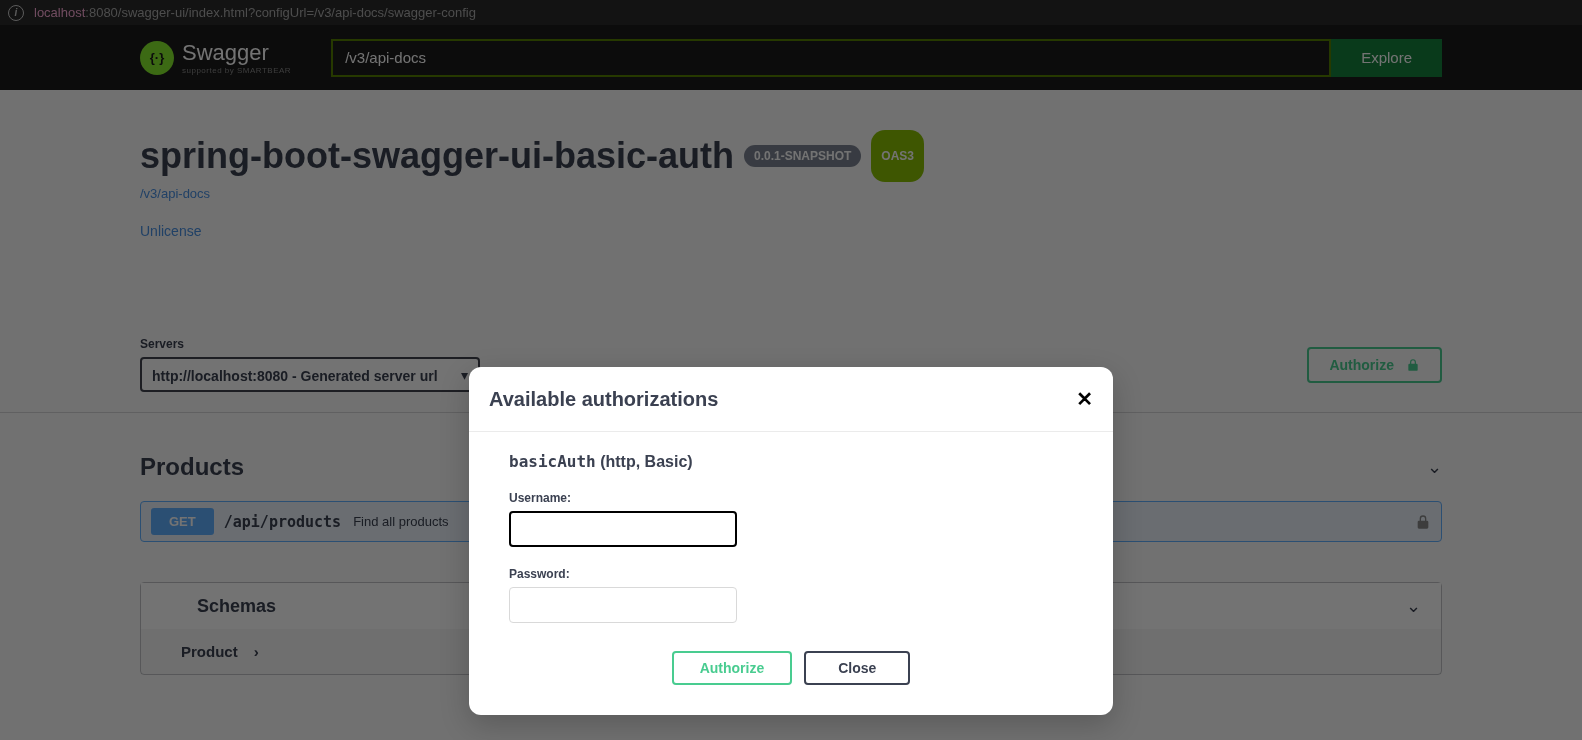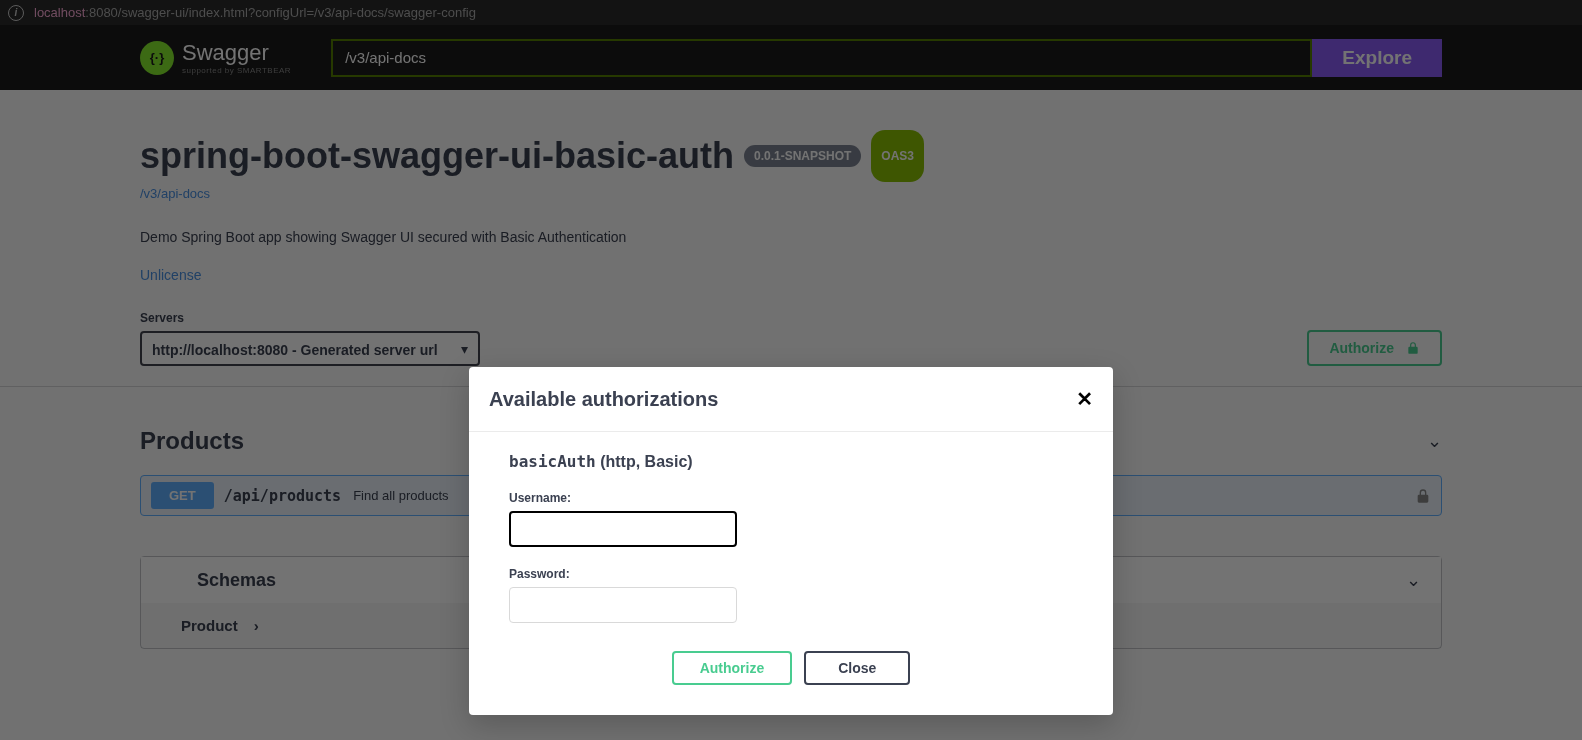"Explore" .explore-btn { background: #8b5cf6 -> #15803d; font-size: 19px -> 15px; font-weight: bold -> normal }
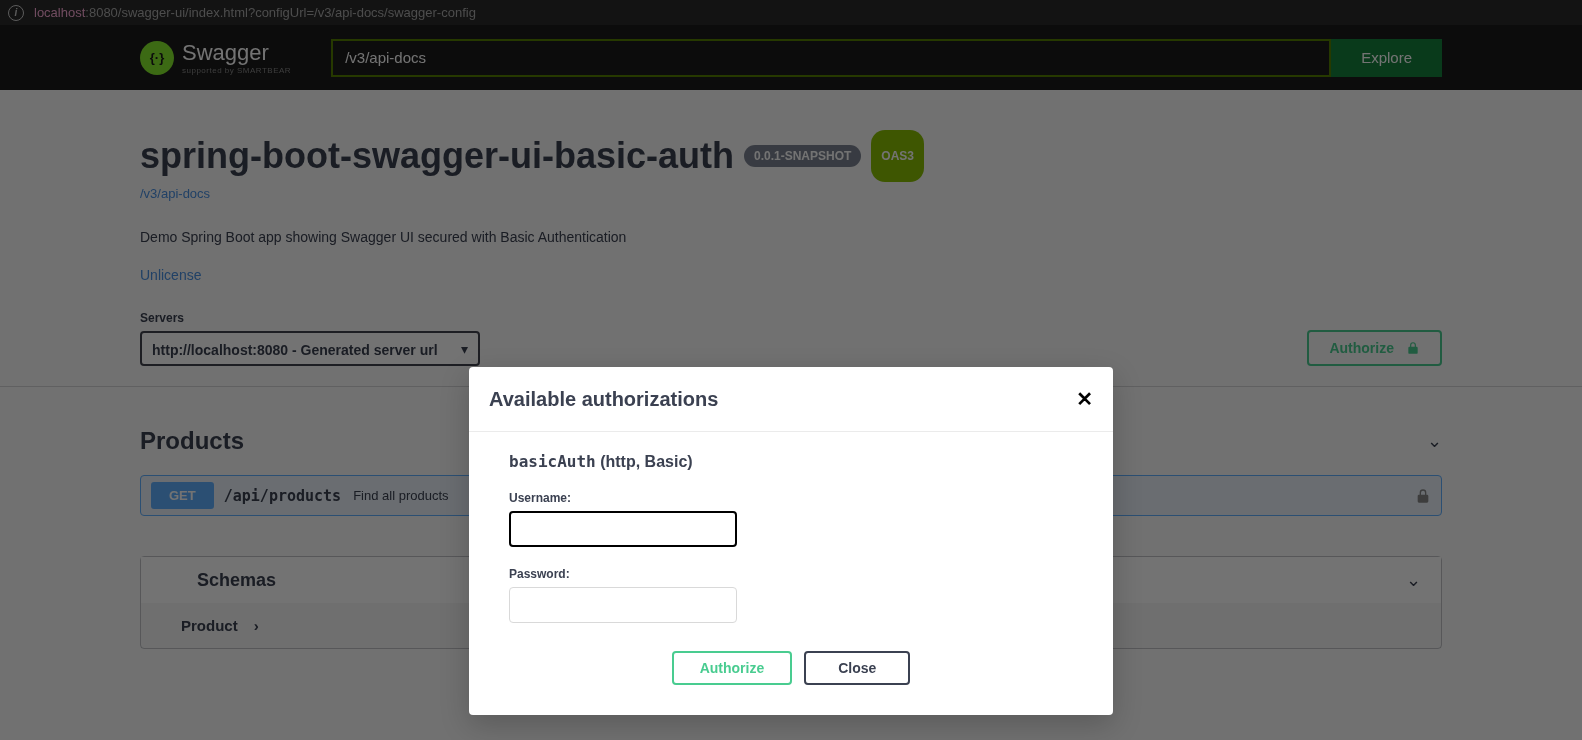"Demo Spring Boot app showing" div.api-desc { html: <div>Demo Spring Boot app showing Swagger UI secured with Basic Authentication</div> -> none }
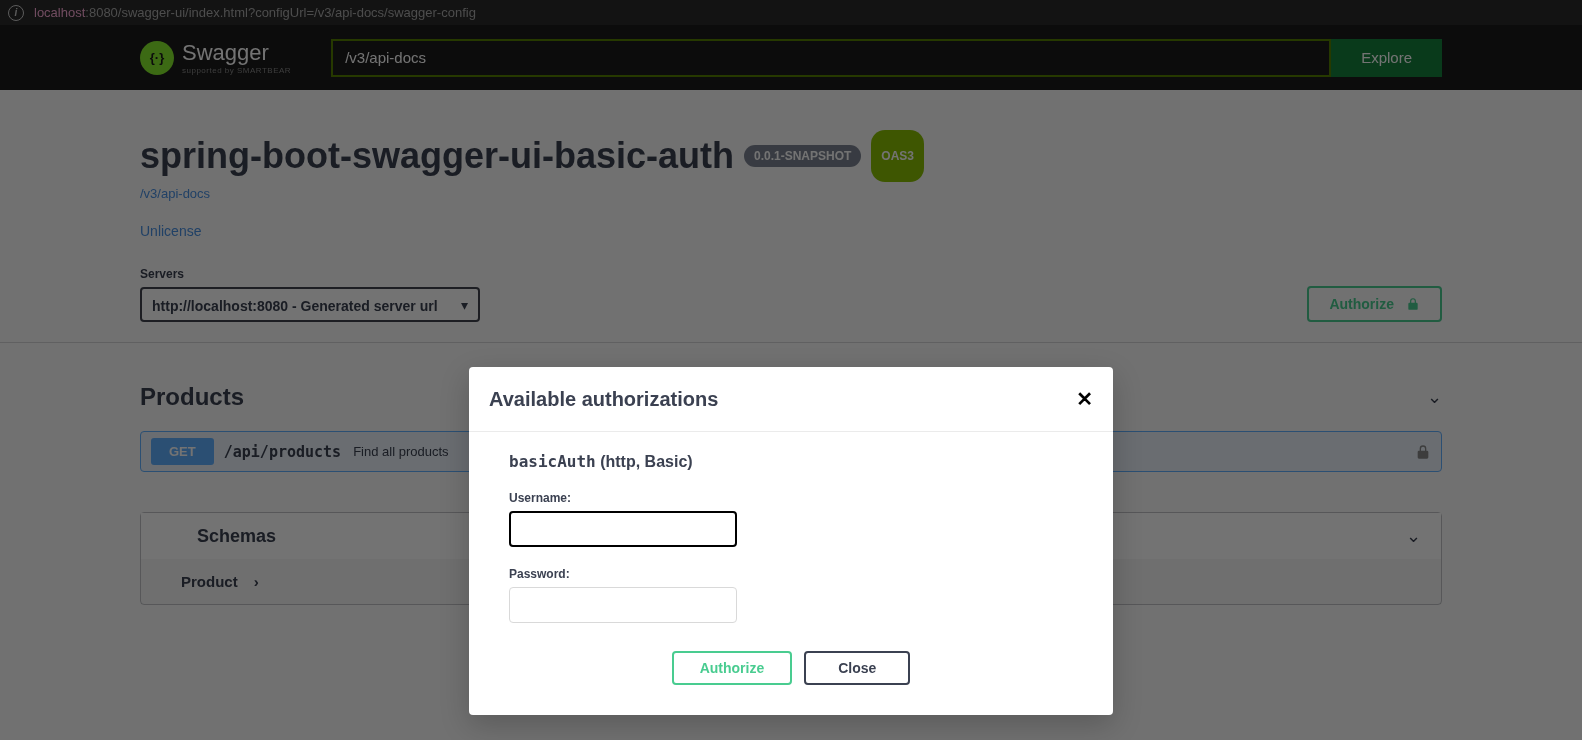"Servers" .servers-row { align-items: flex-end -> center; margin-top: 28px -> 98px }
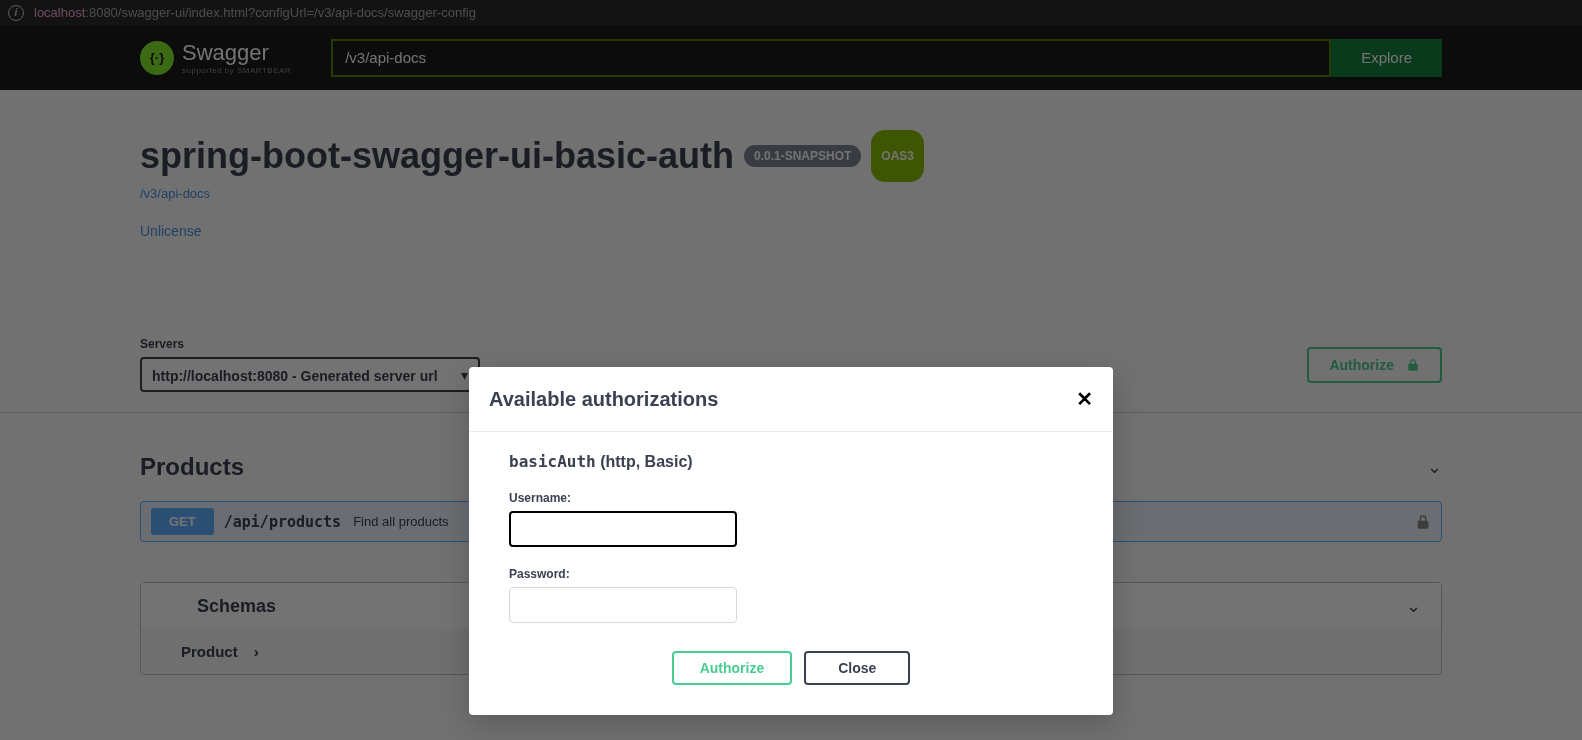"Available authorizations" .modal { border-radius: 4px -> 12px }
